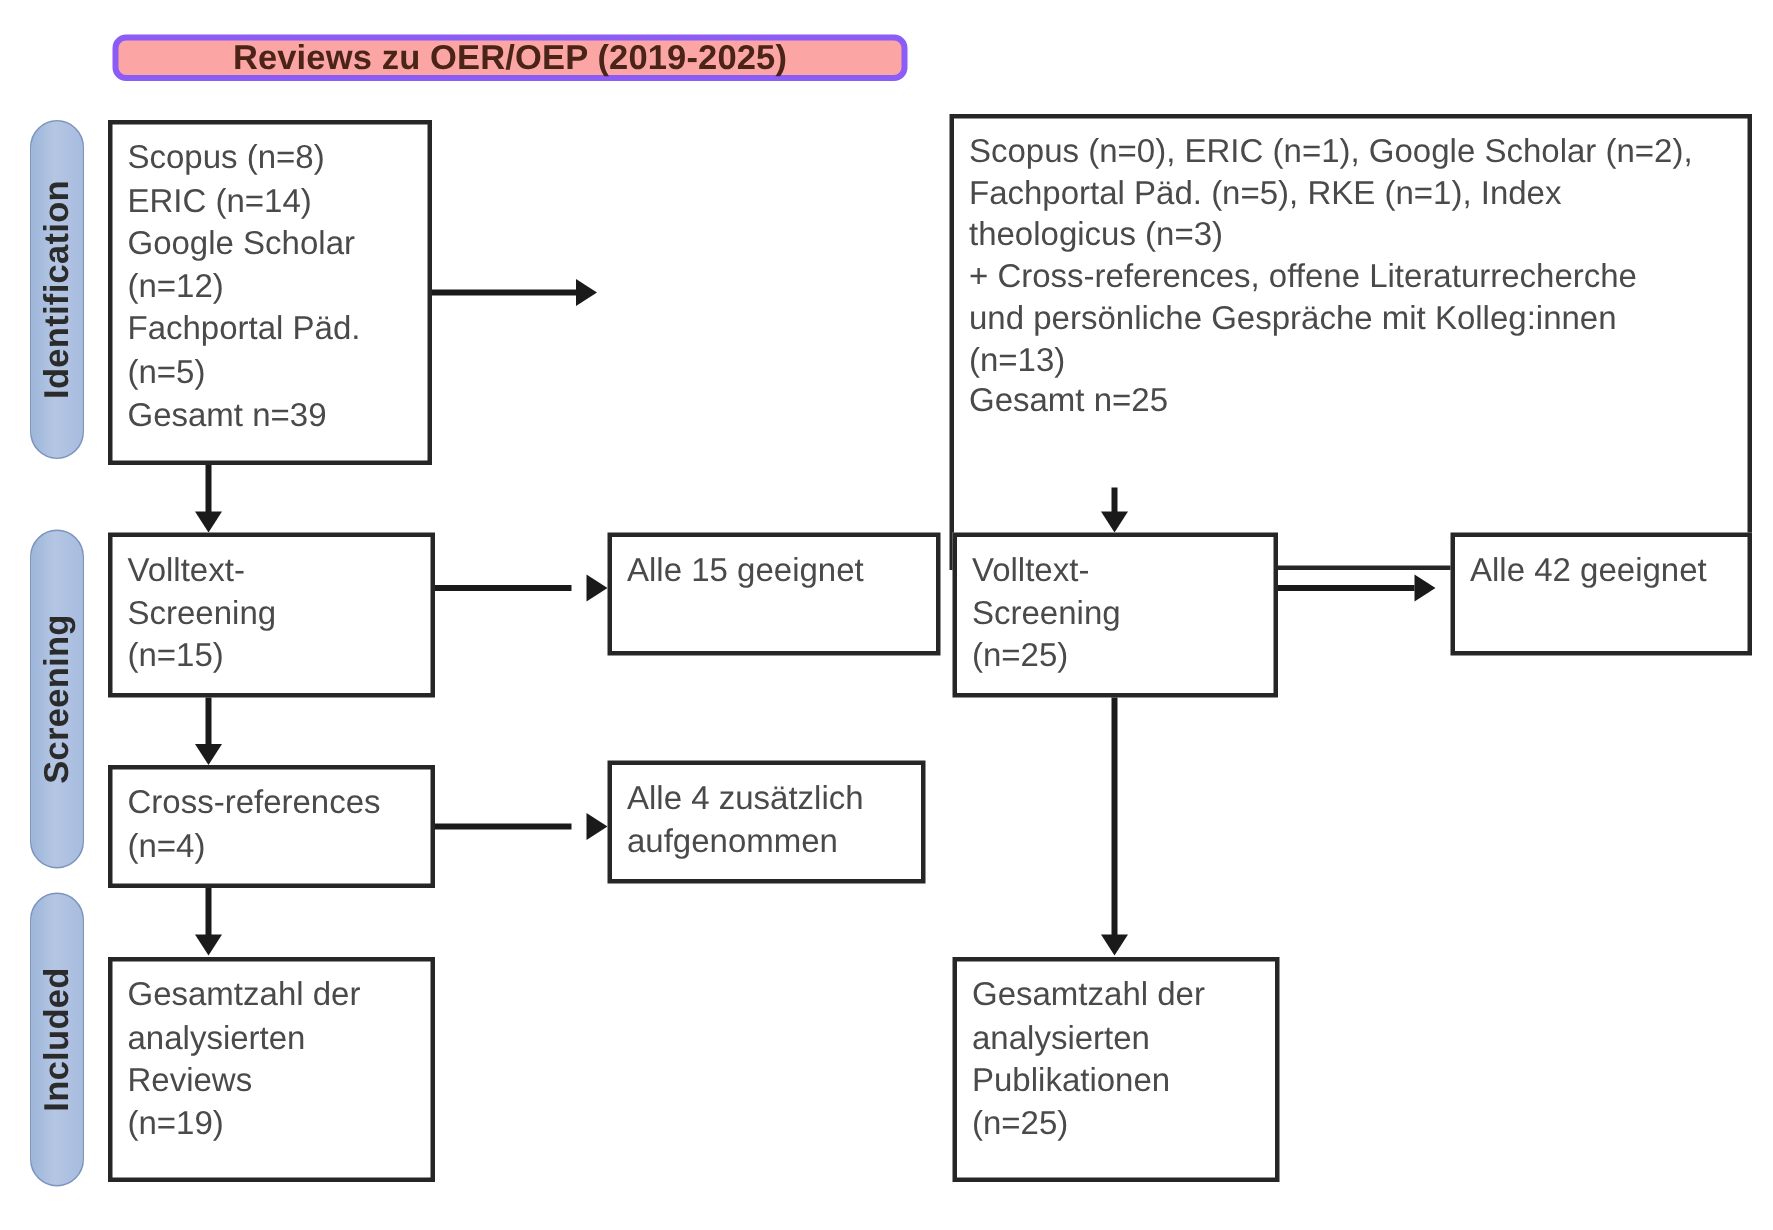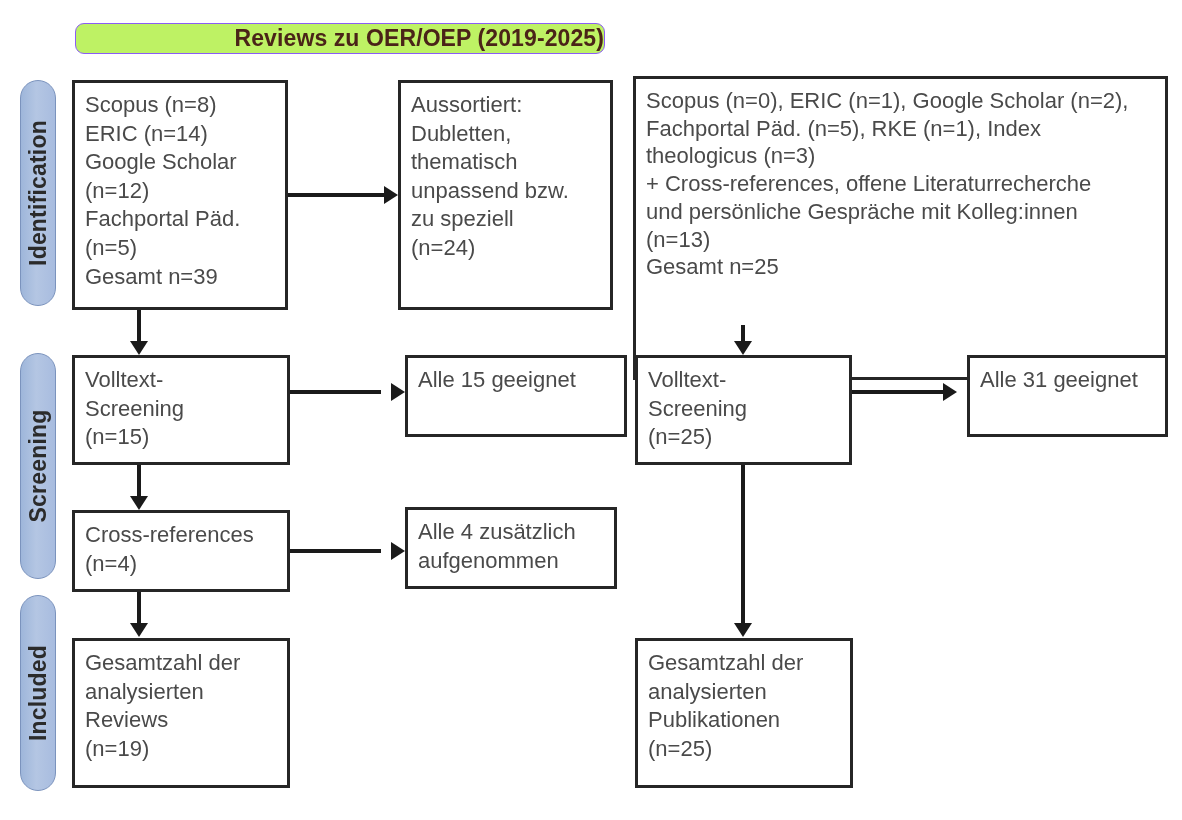"Reviews zu OER/OEP (2019-2025)" .col-header { background: #bef264 -> #fca5a5; border: 1px solid #8b5cf6 -> 4px solid #8b5cf6; justify-content: flex-end -> center }
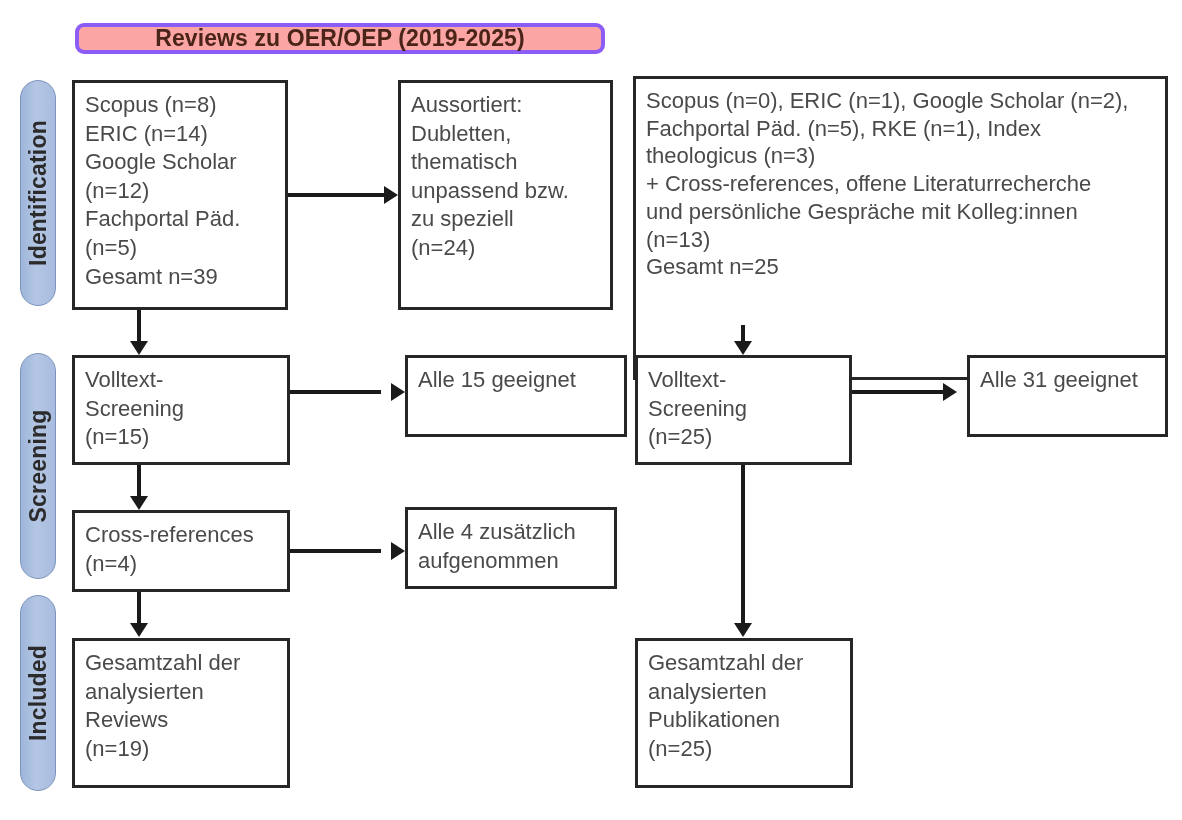"Aussortiert:" div.flow-box { html: <div>Aussortiert: Dubletten, thematisch unpassend bzw. zu speziell (n=24)</div> -> none }
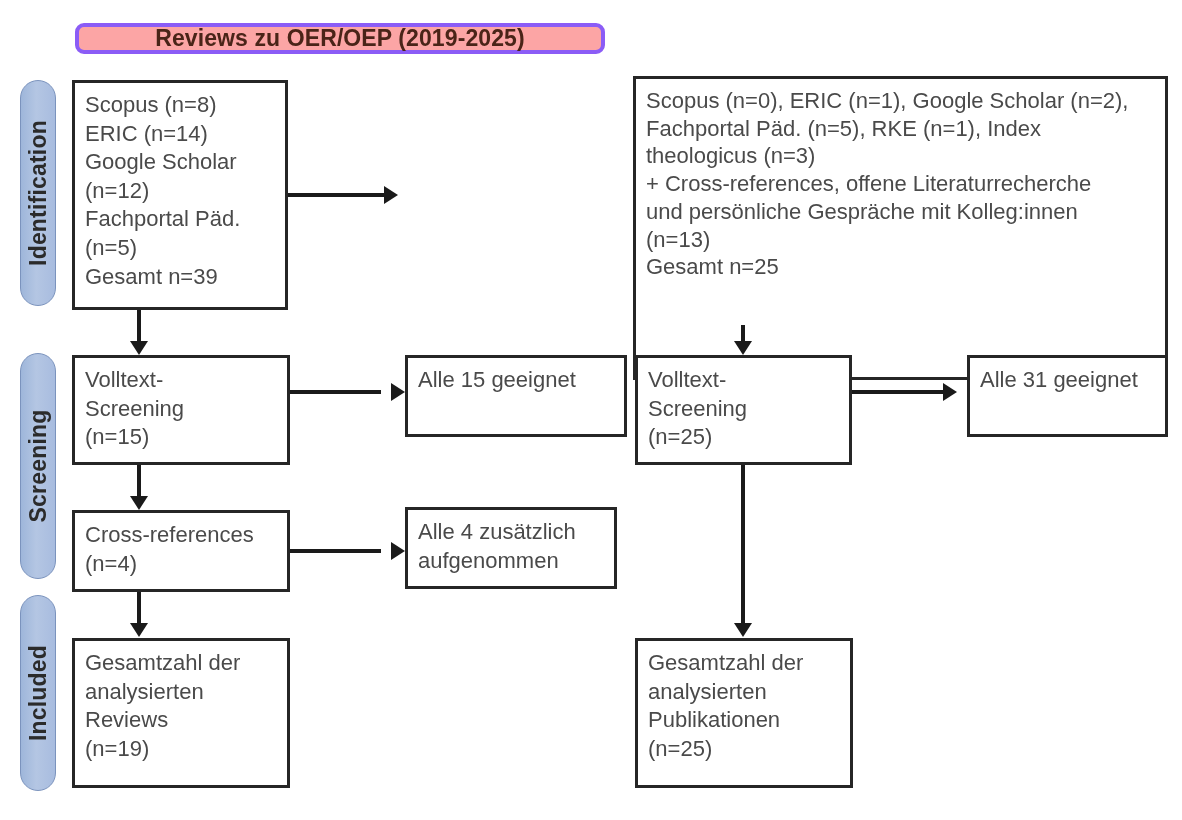"Alle 31 geeignet" div.flow-box { text: 31 -> 42 }
